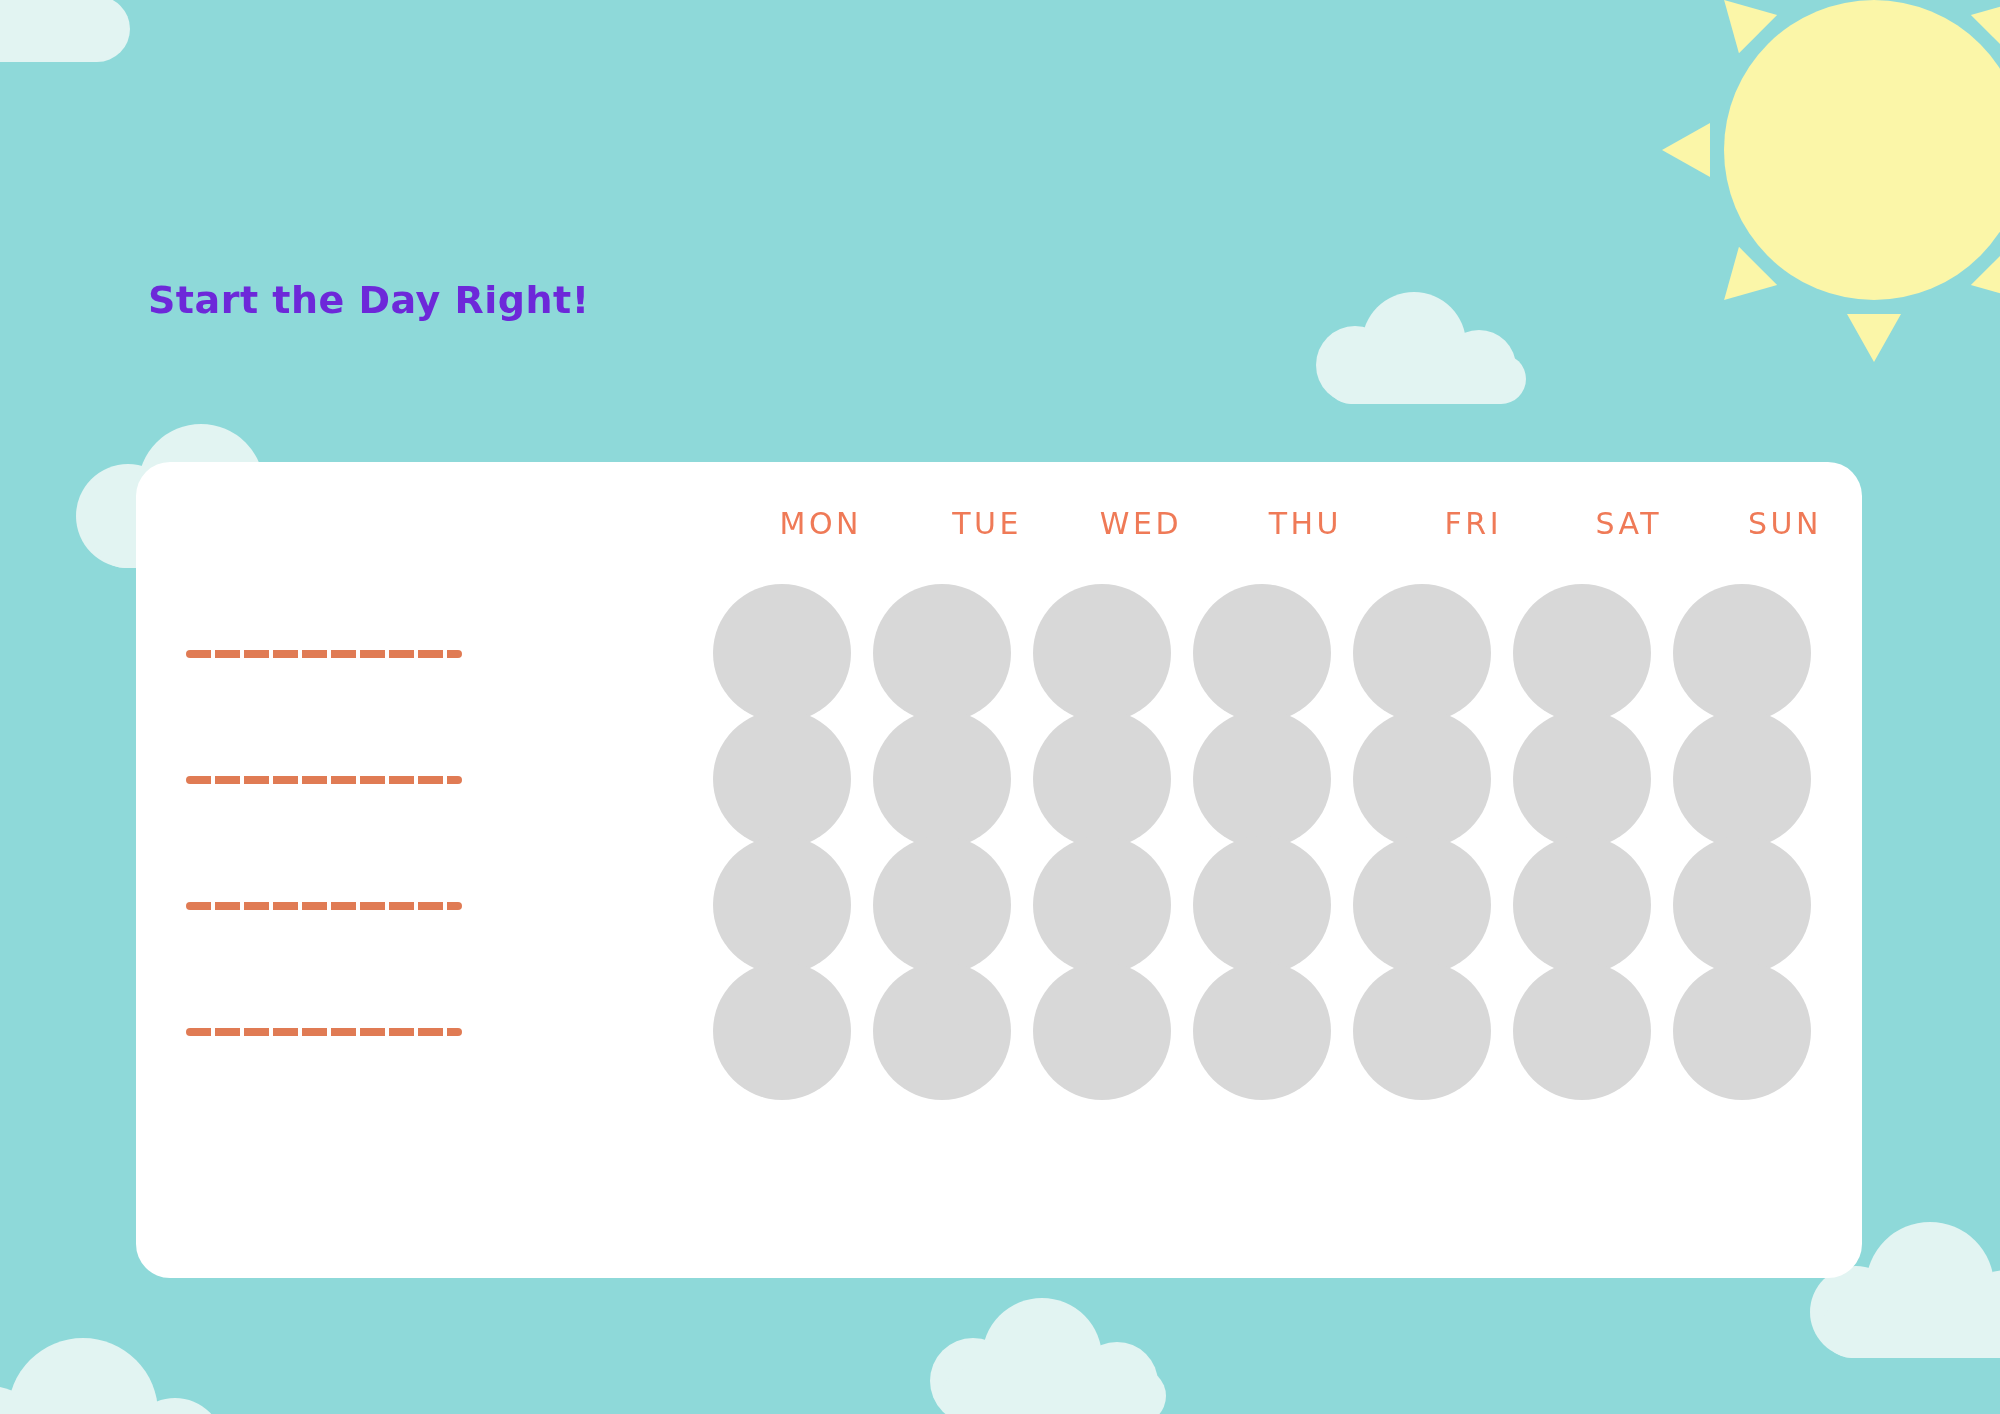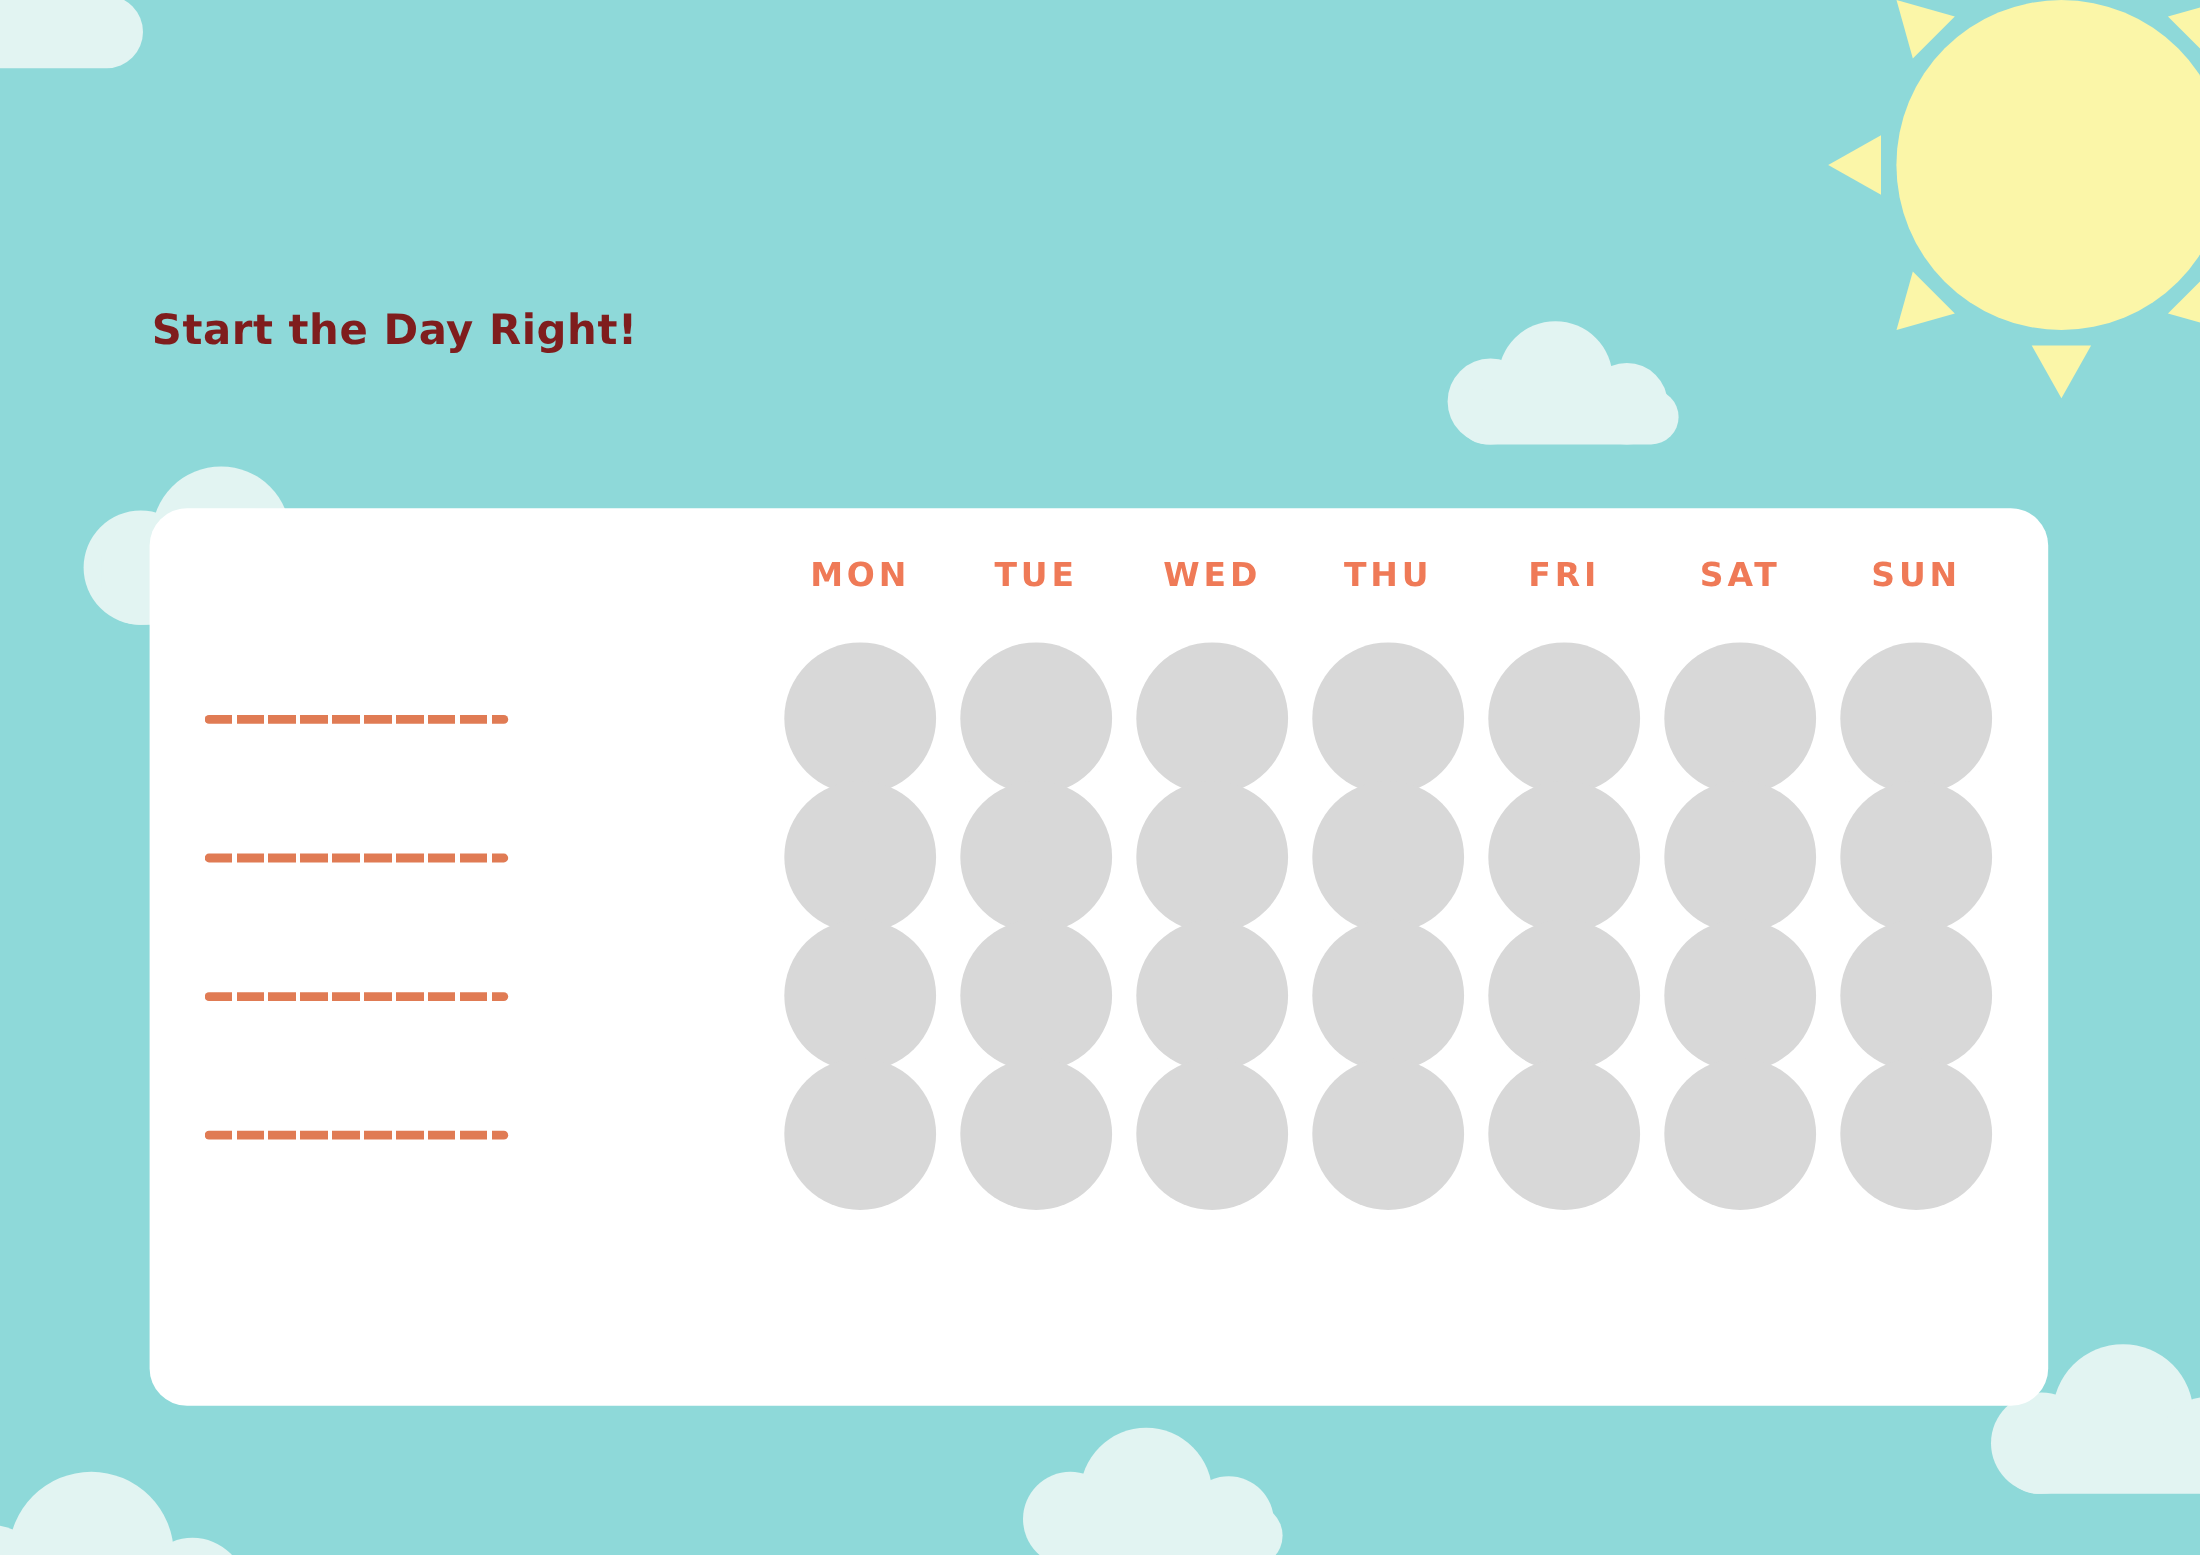"Start the Day Right!" #page-subtitle { color: #7f1d1d -> #6d28d9; left: 138px -> 148px }
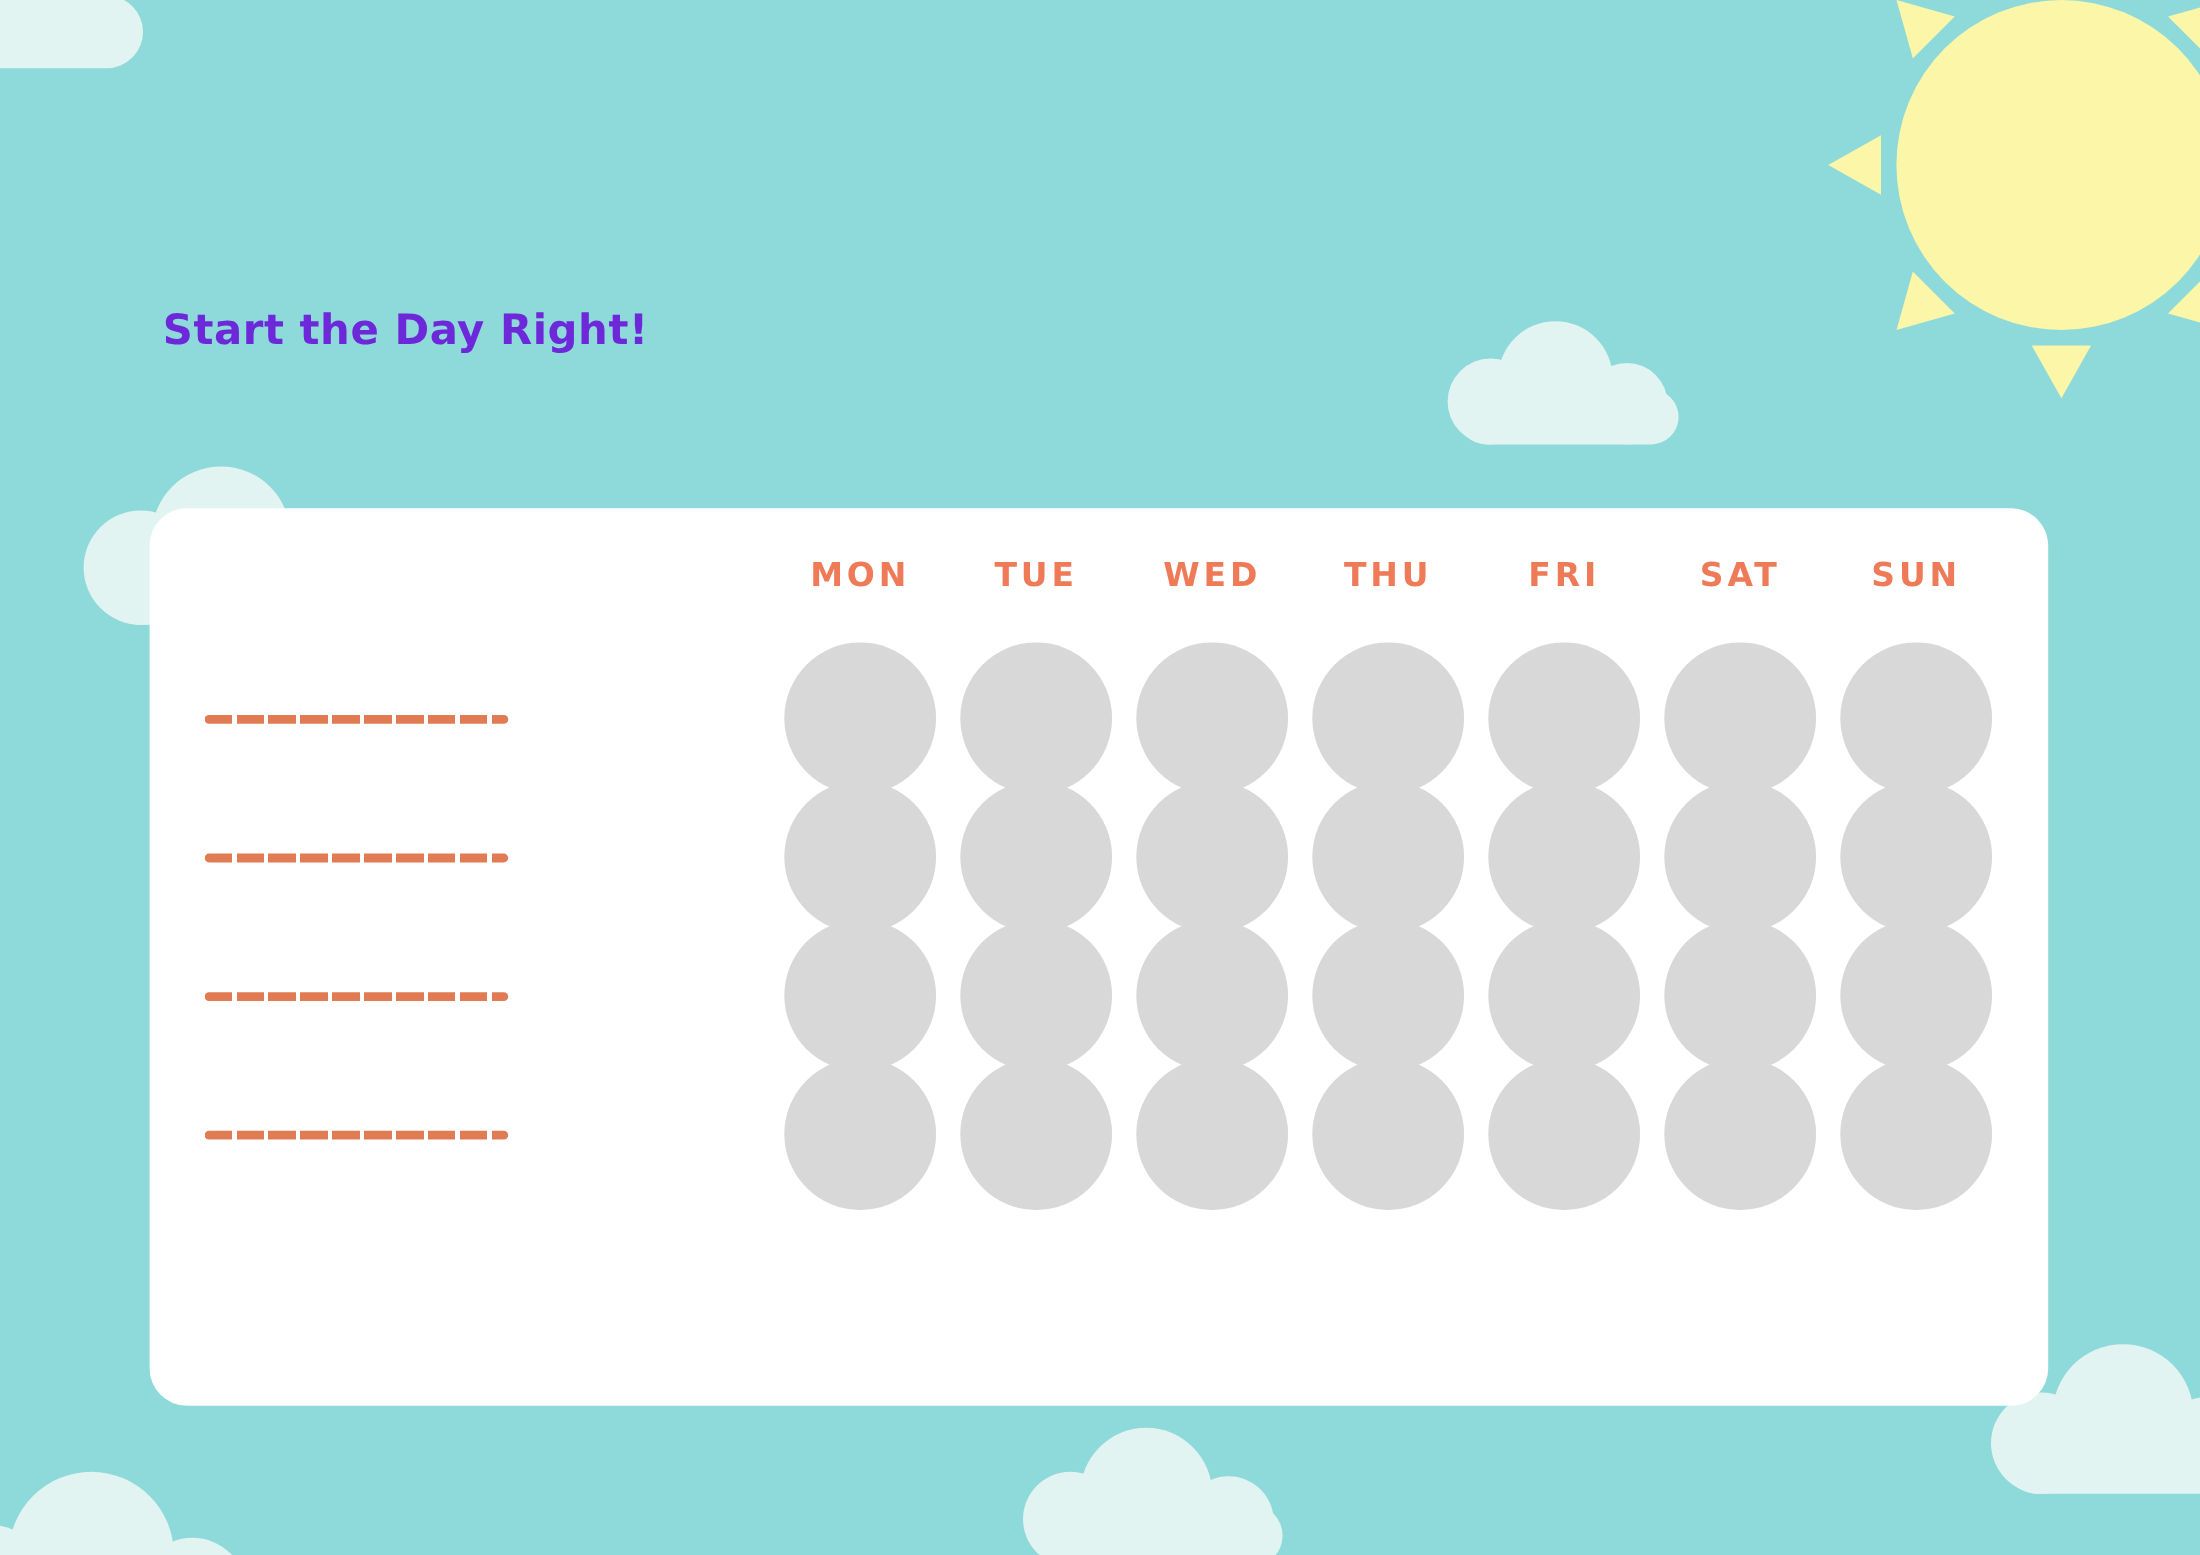"MON" .day-header { font-weight: bold -> normal; text-align: center -> right }
